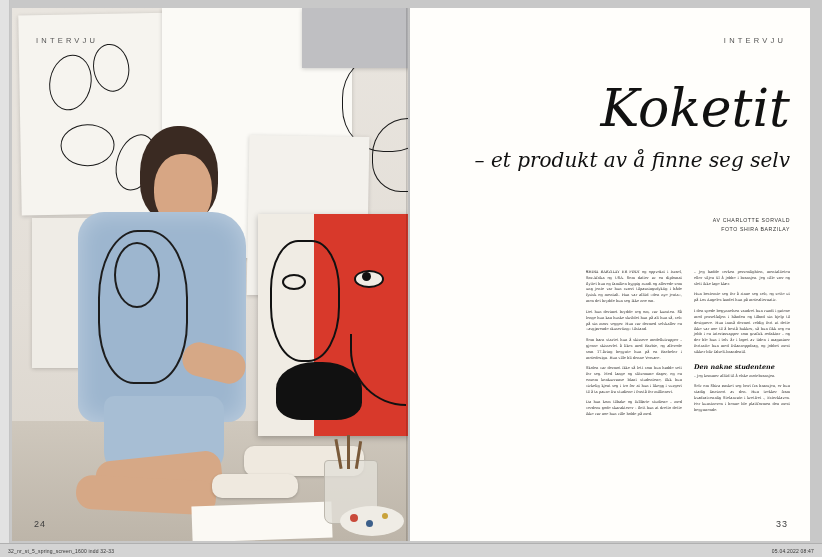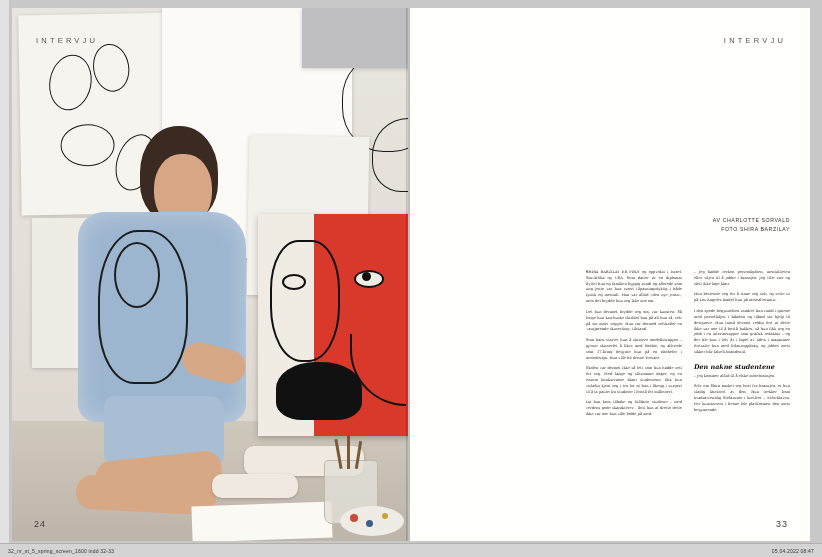"Koketit" div.title { html: none -> <div>Koketit</div> }
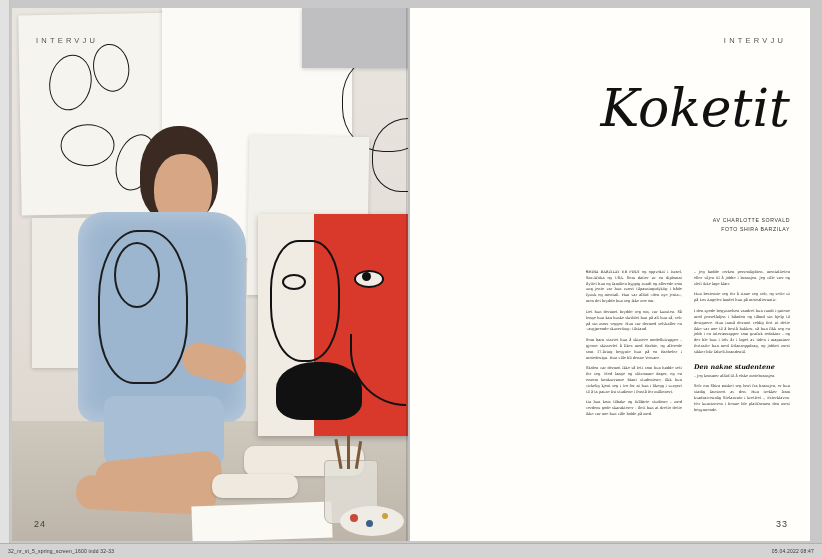"– et produkt av å" div.subtitle { html: none -> <div>– et produkt av å finne seg selv</div> }
